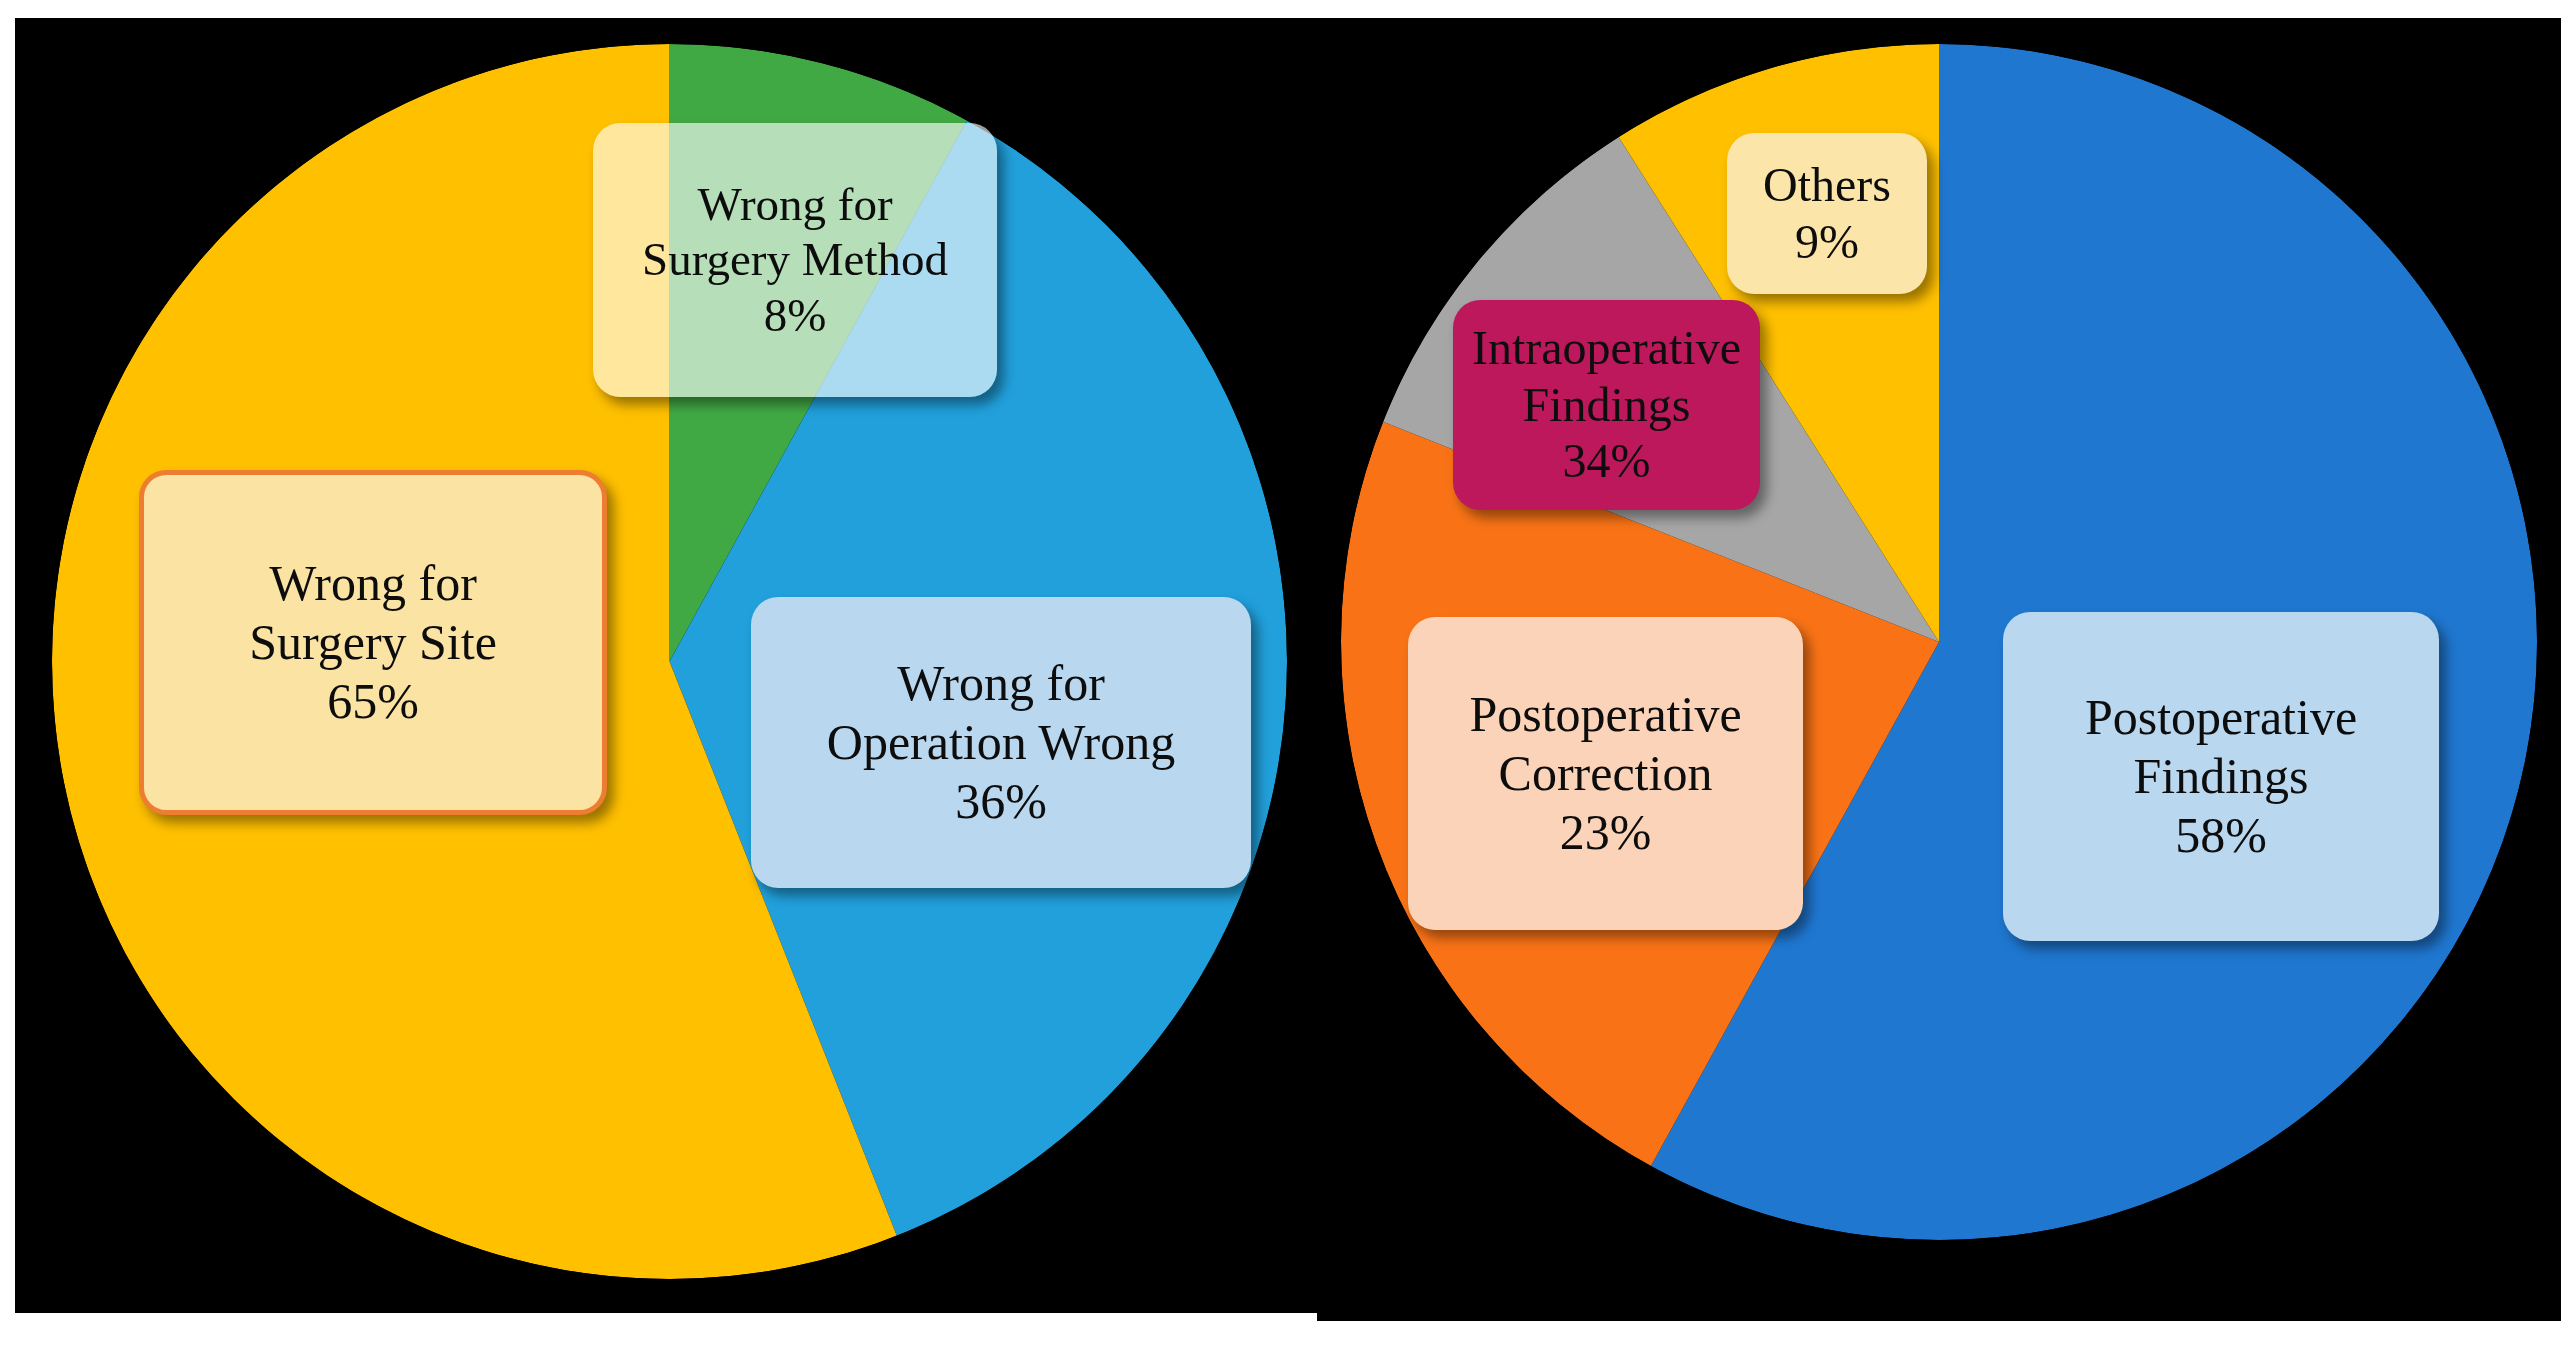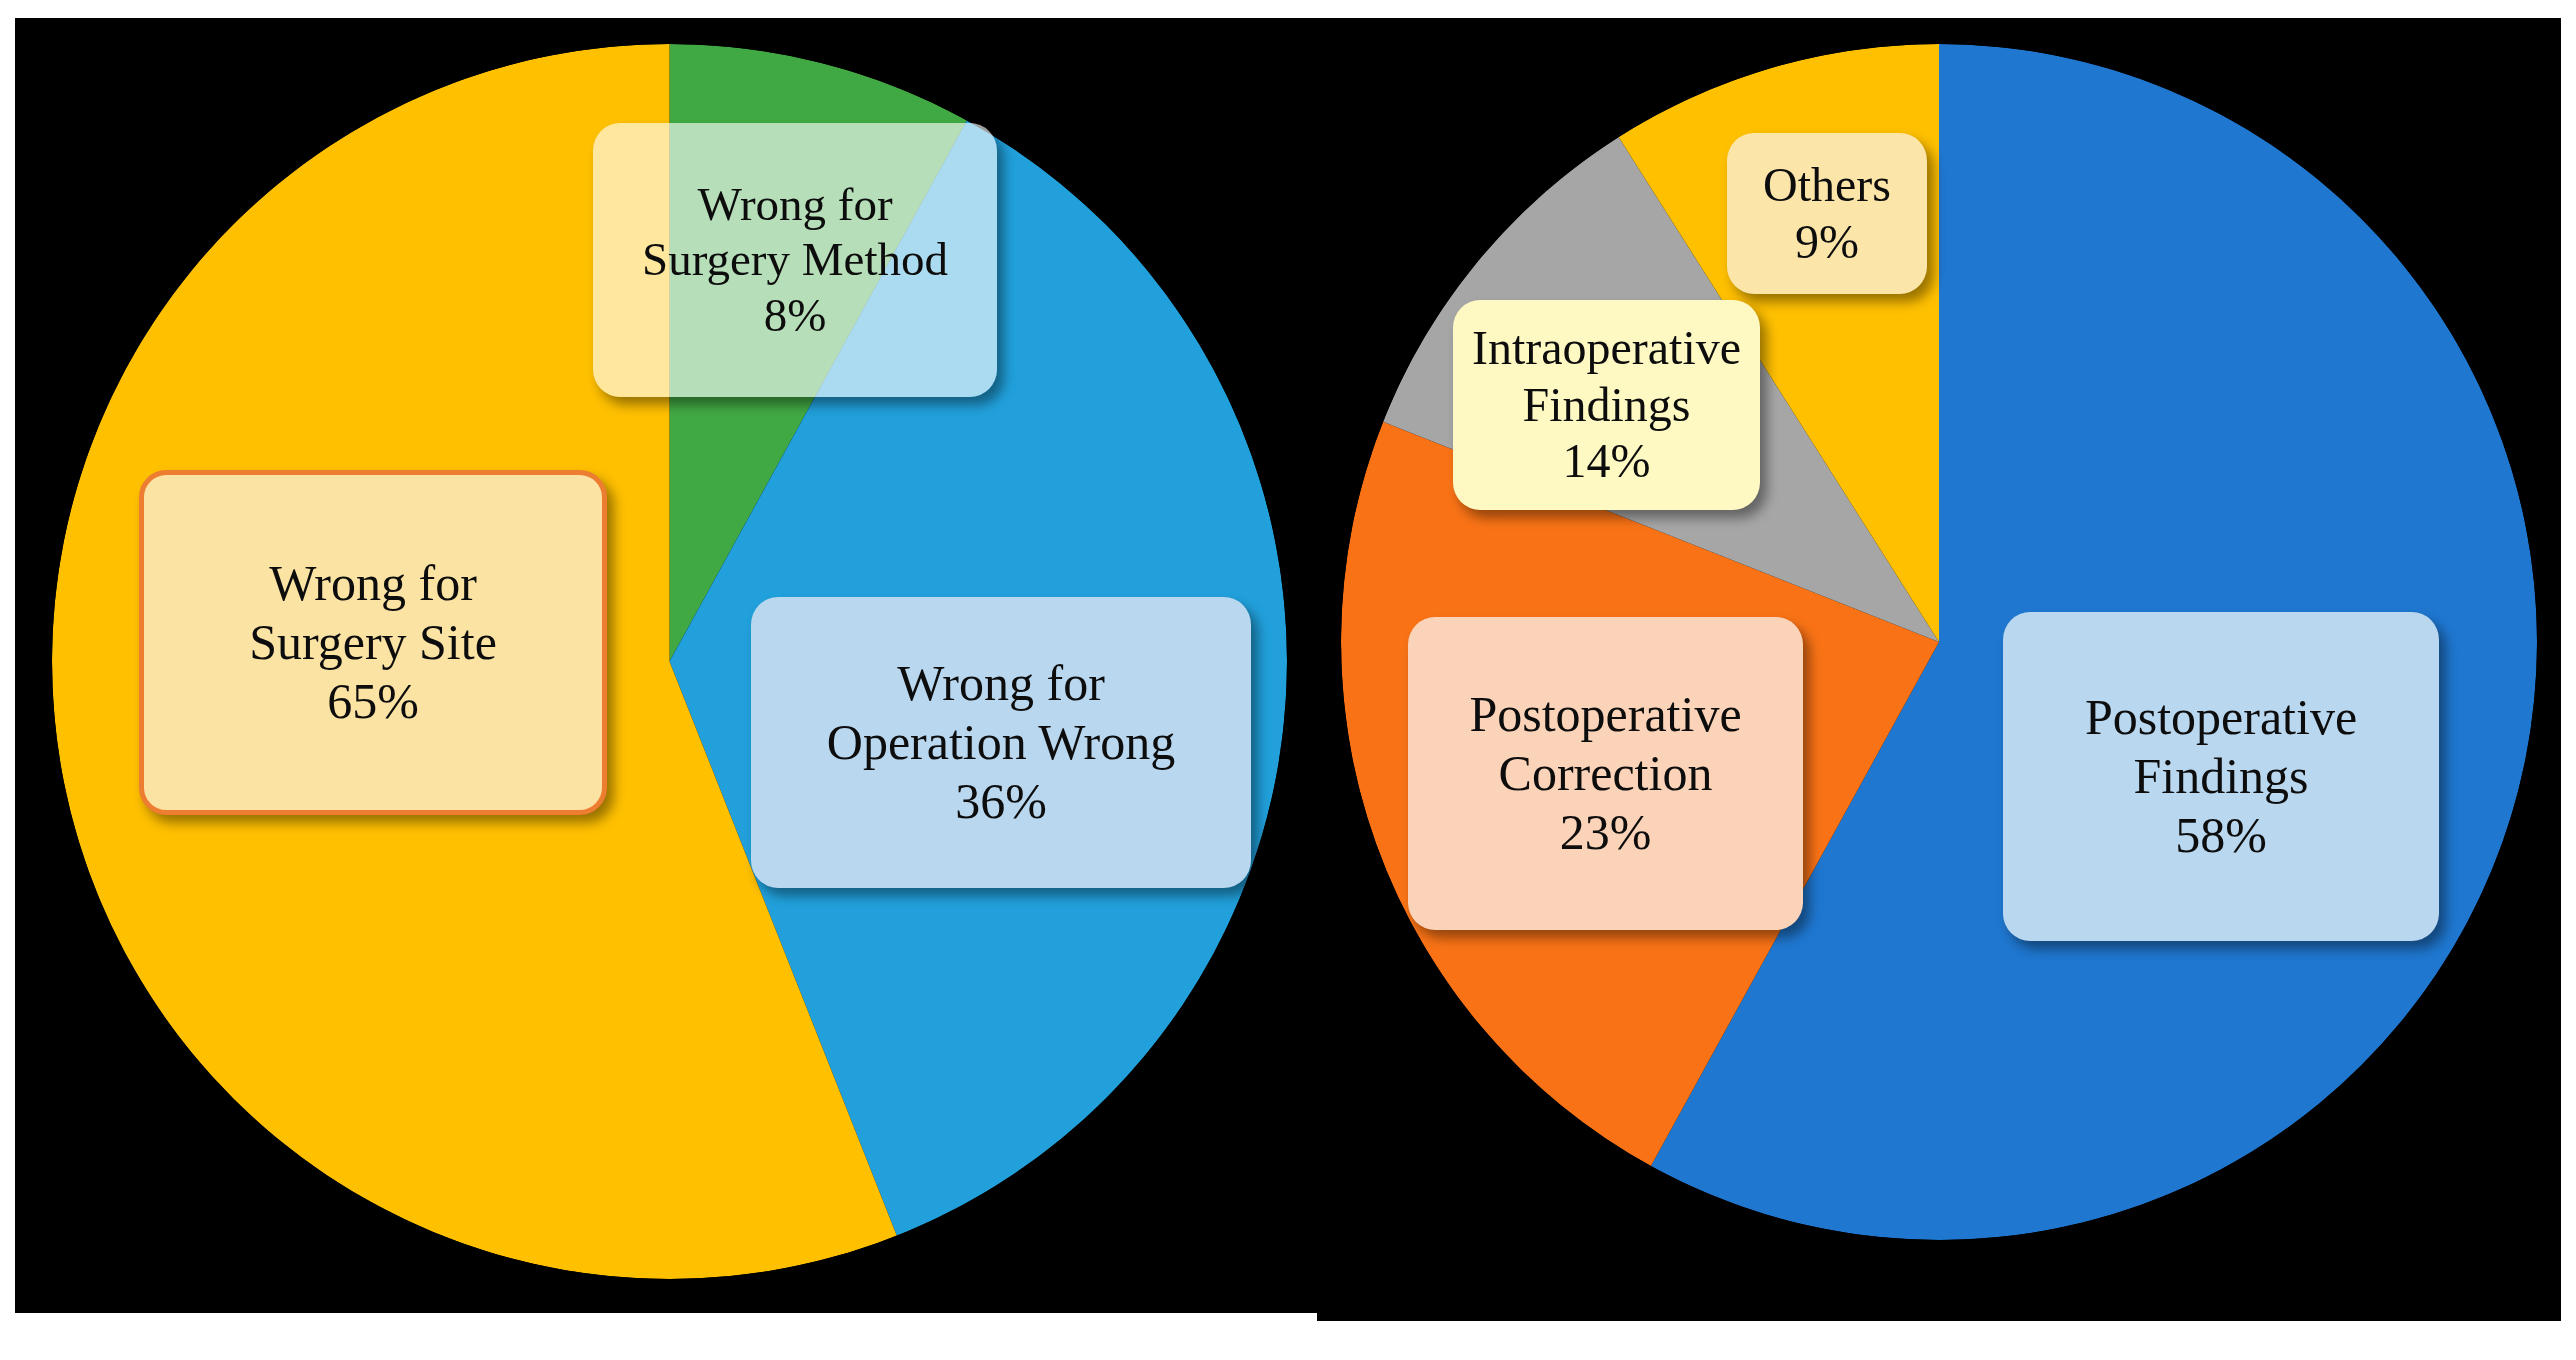"Intraoperative" .cal-solid-grey { background: #fef9c3 -> #be185d }
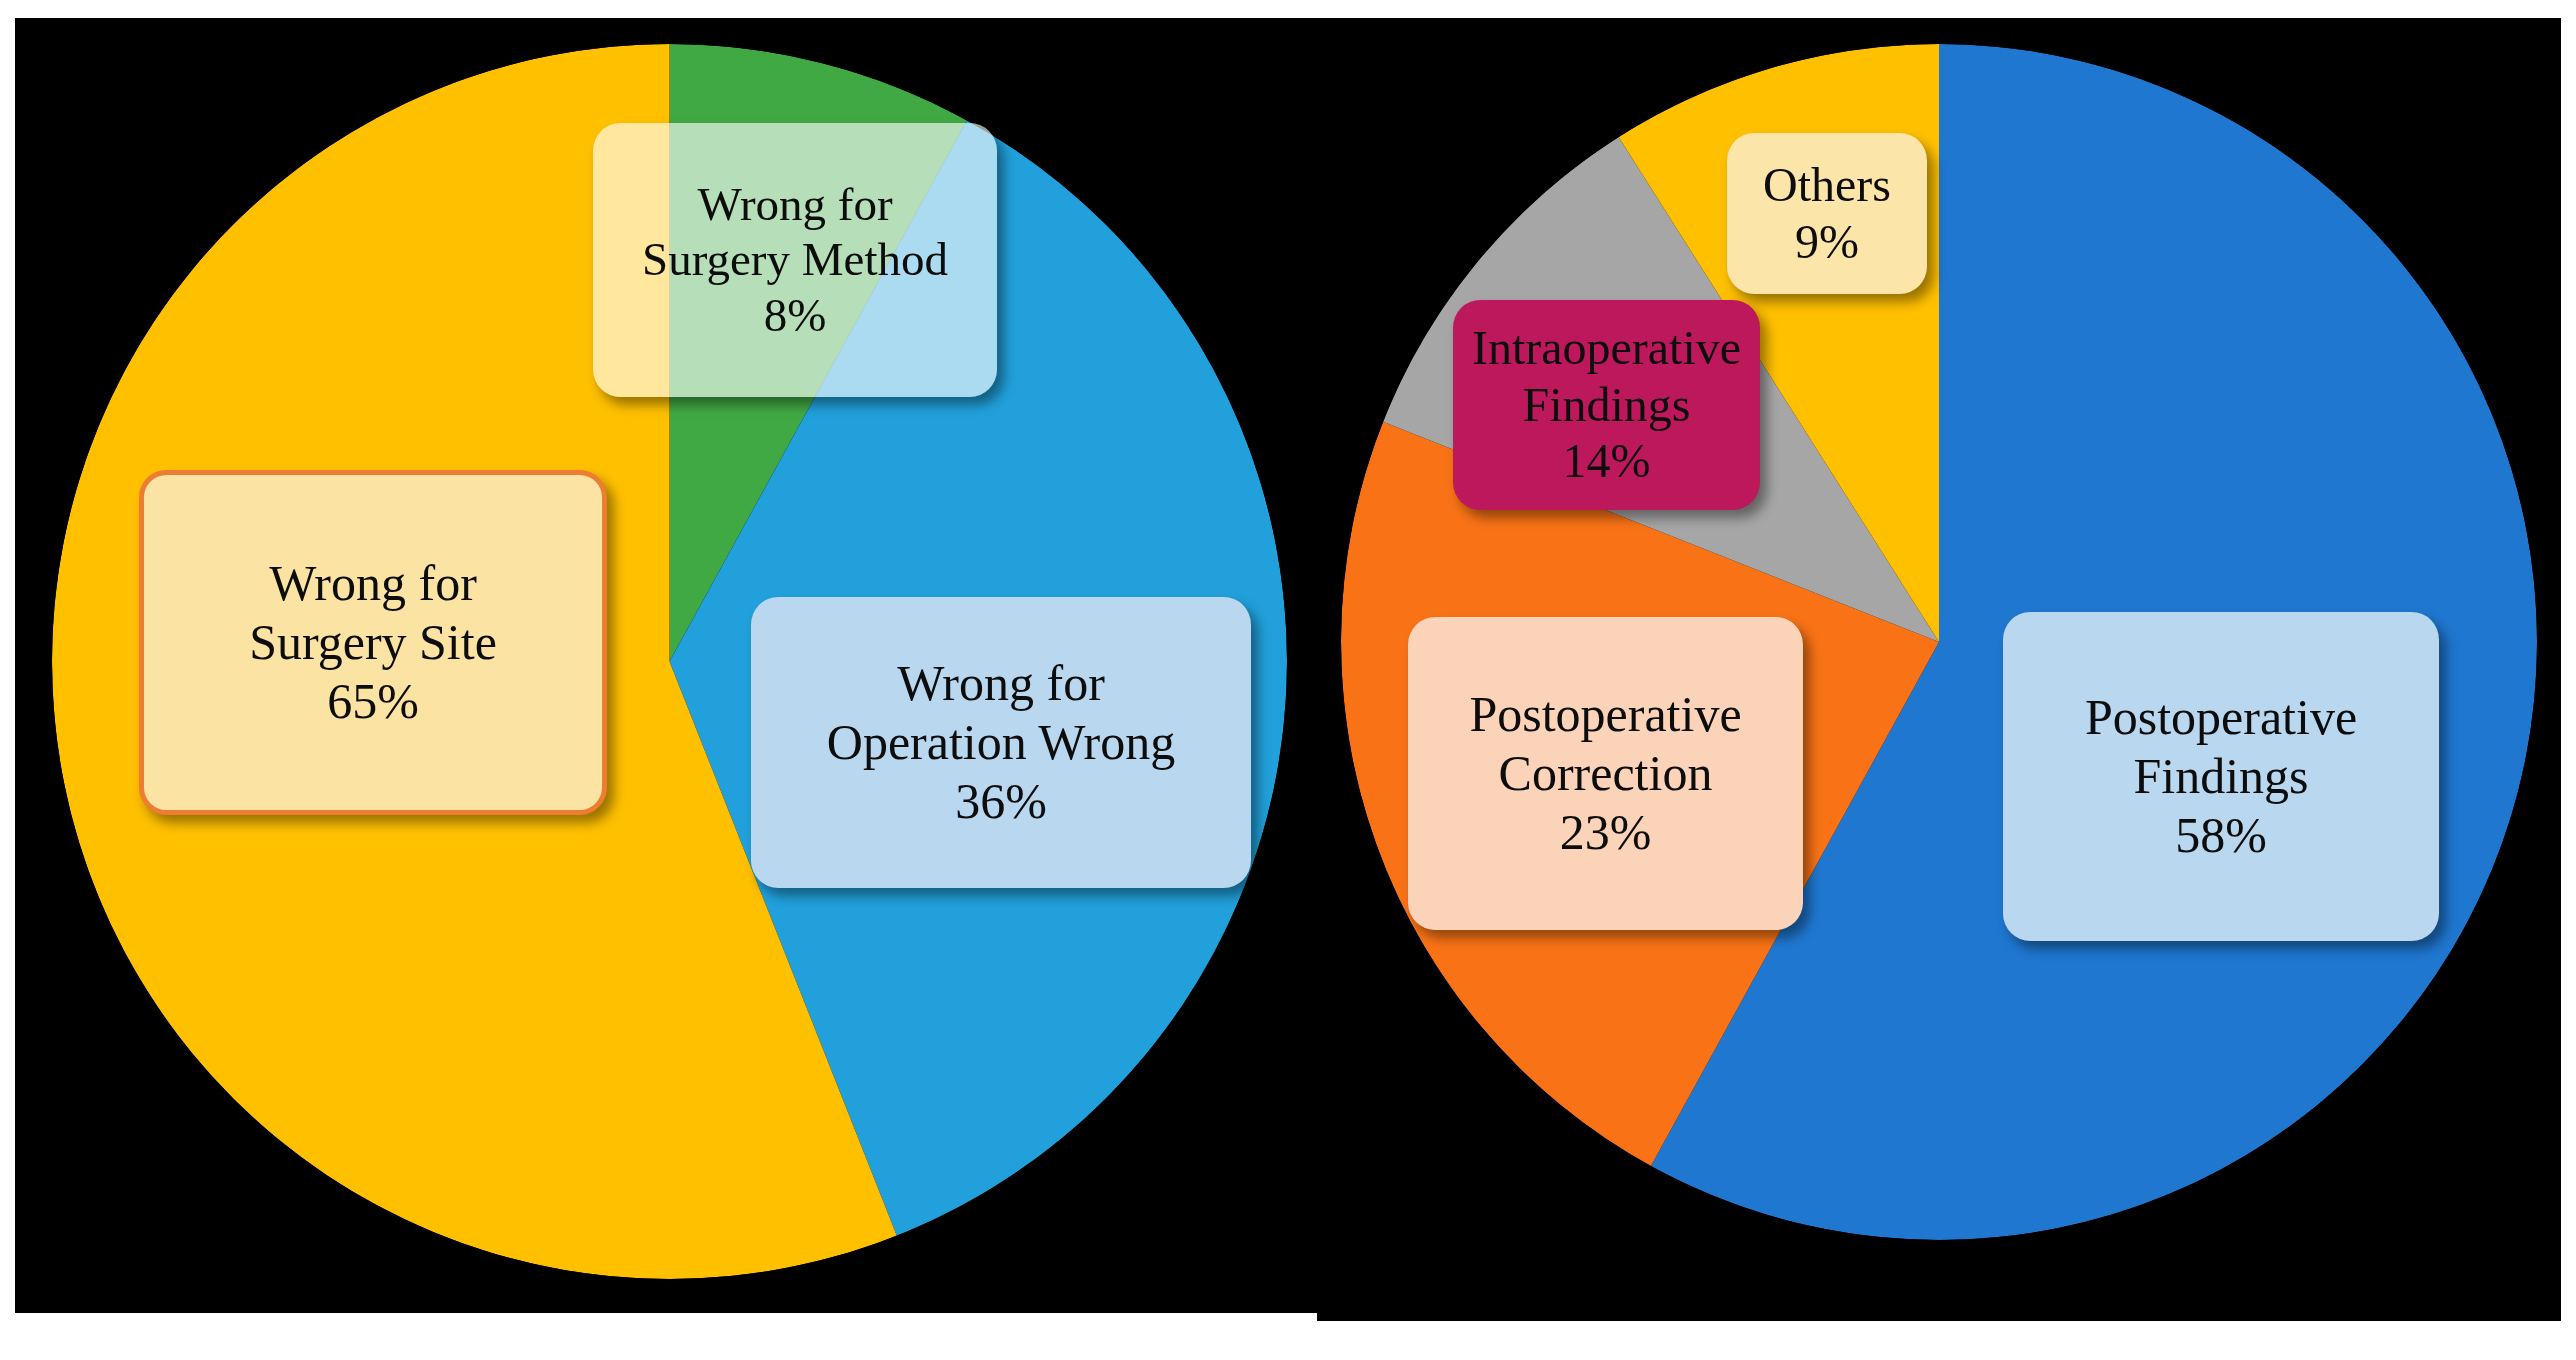"14%" span.ln { text: 14% -> 34% }
